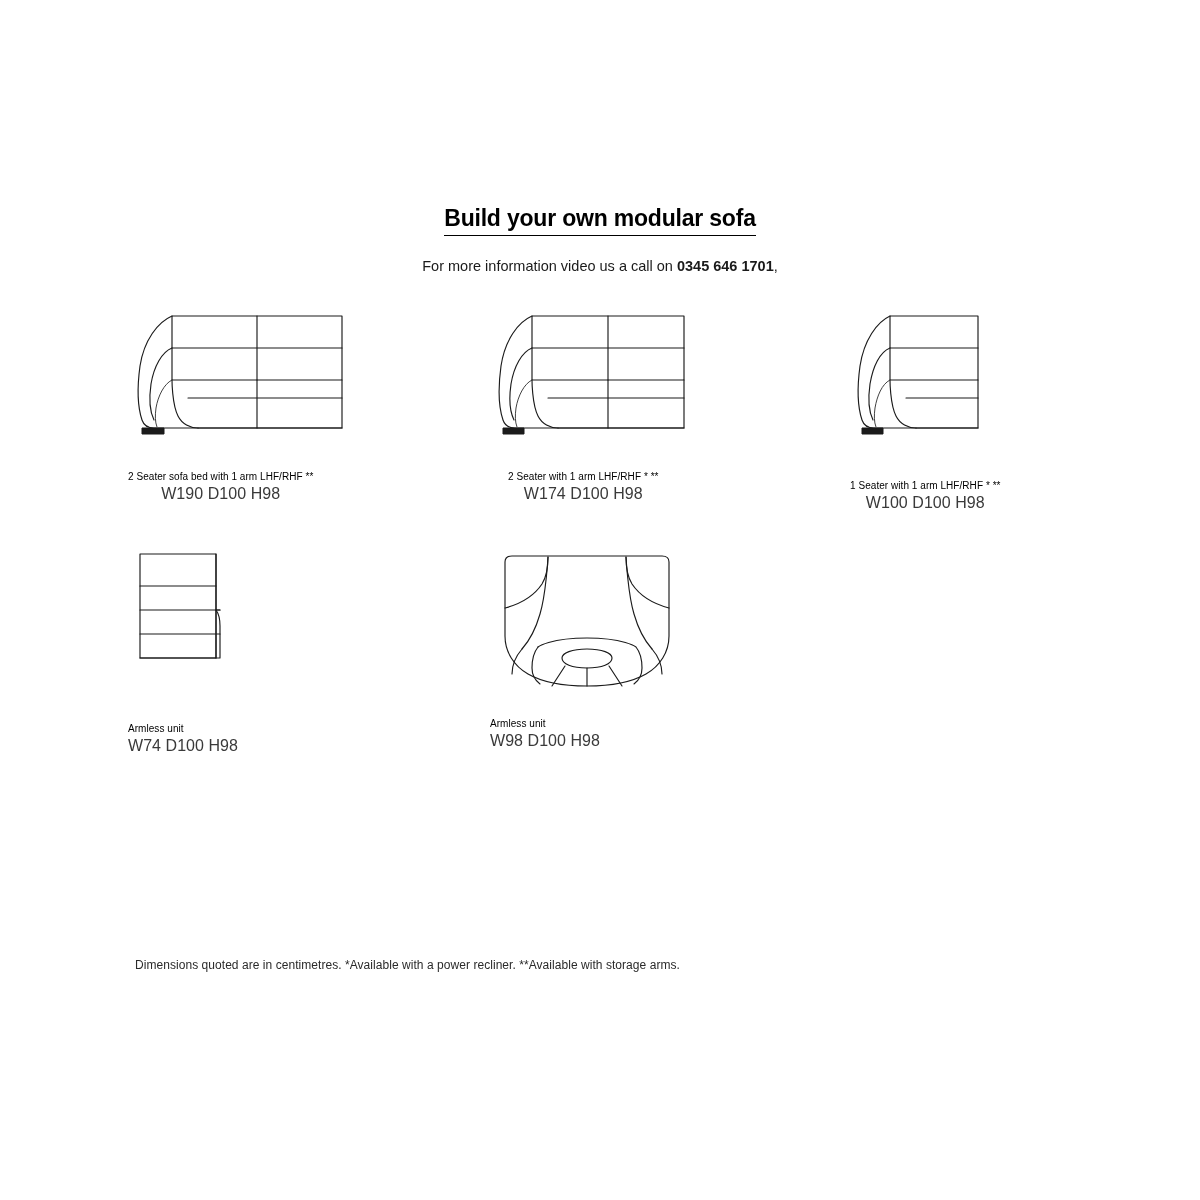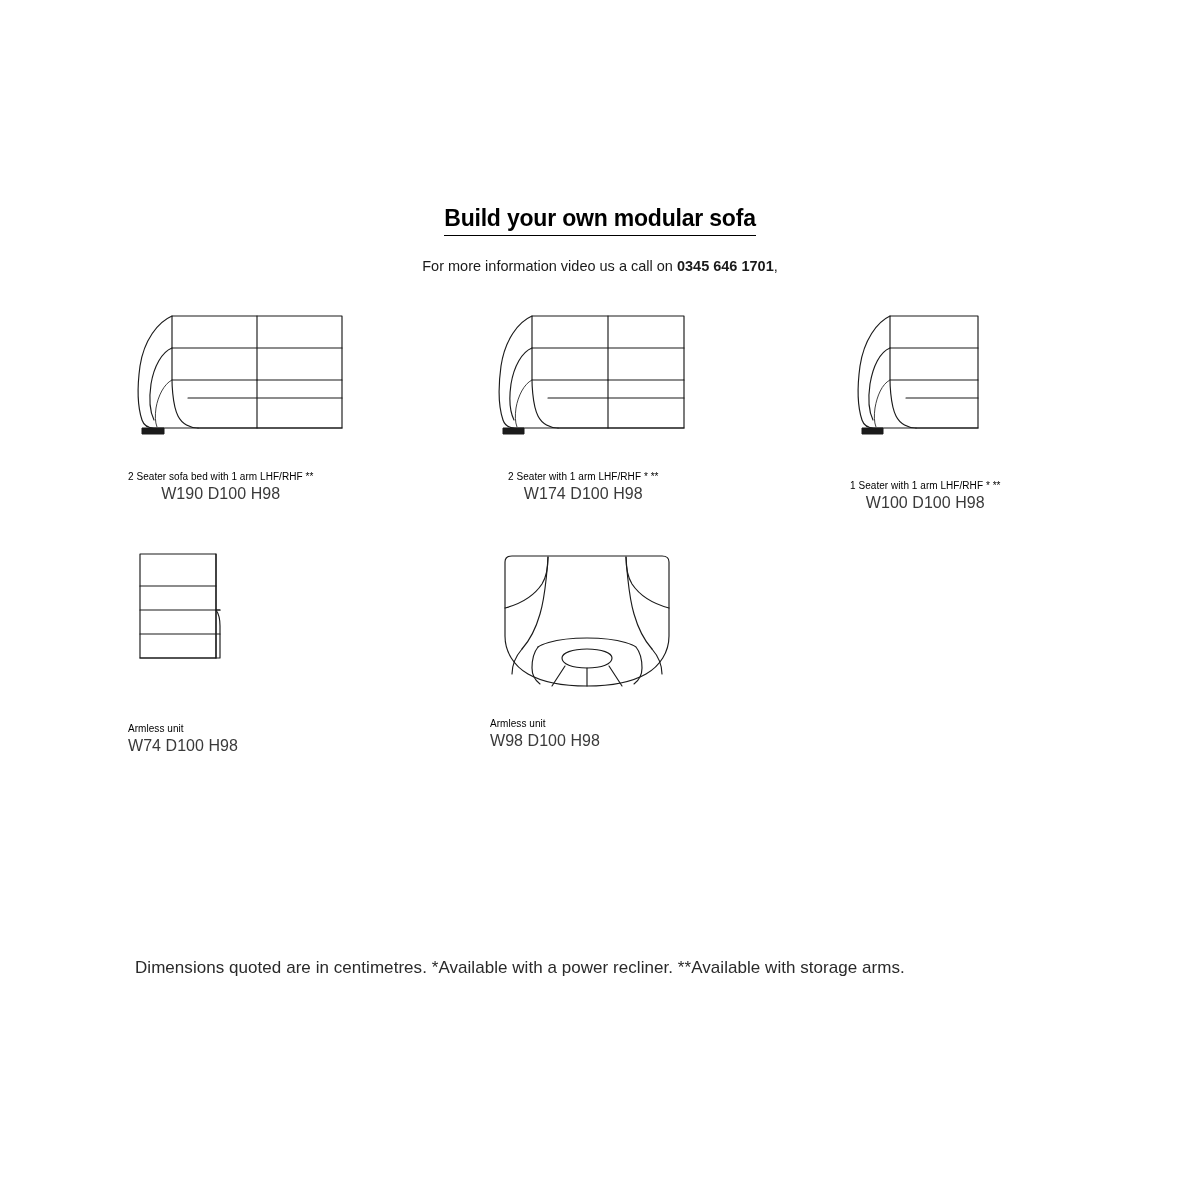"Dimensions quoted are in centimetres." .footnote { font-size: 17px -> 12px }
